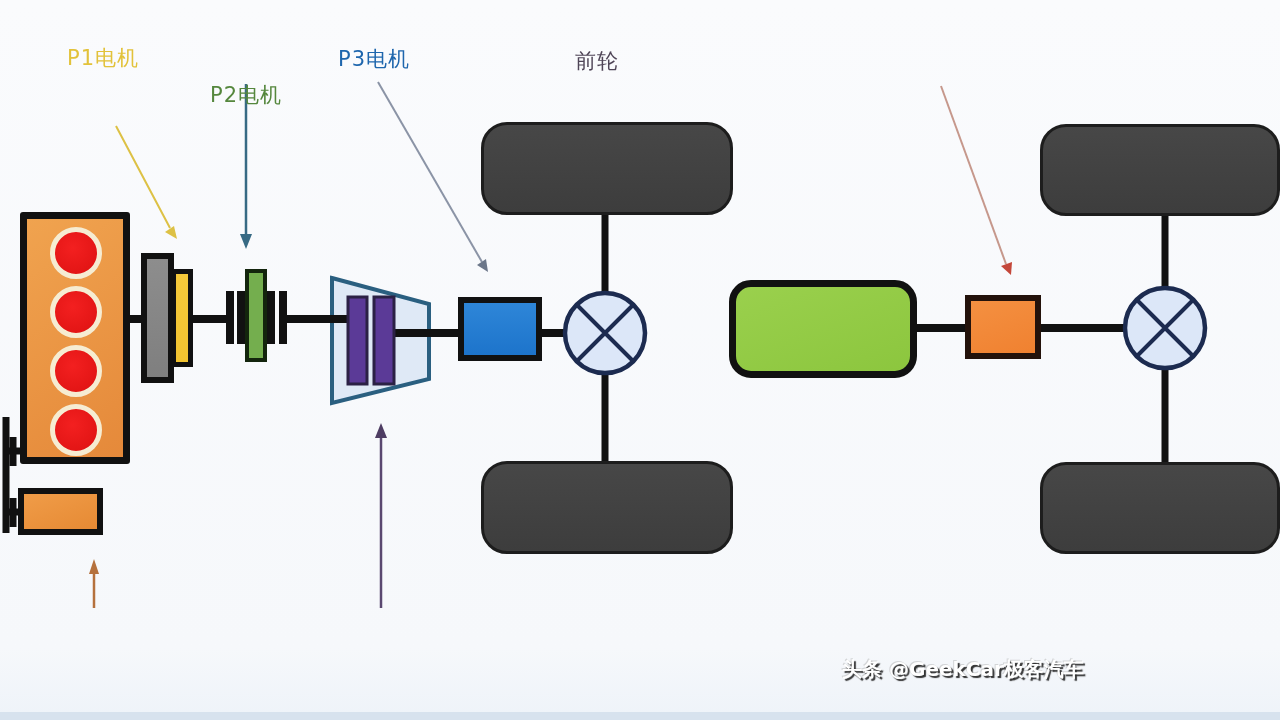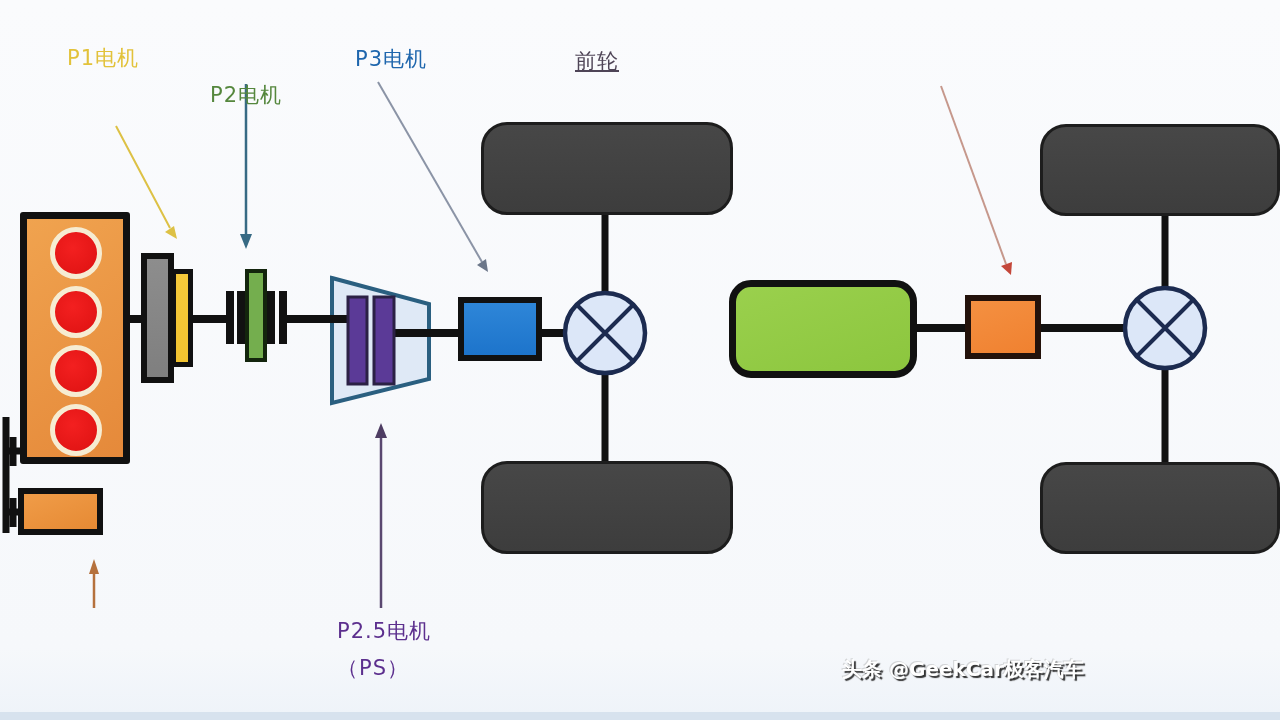"P3电机" .lbl-p3 { margin-left: 17px -> none }
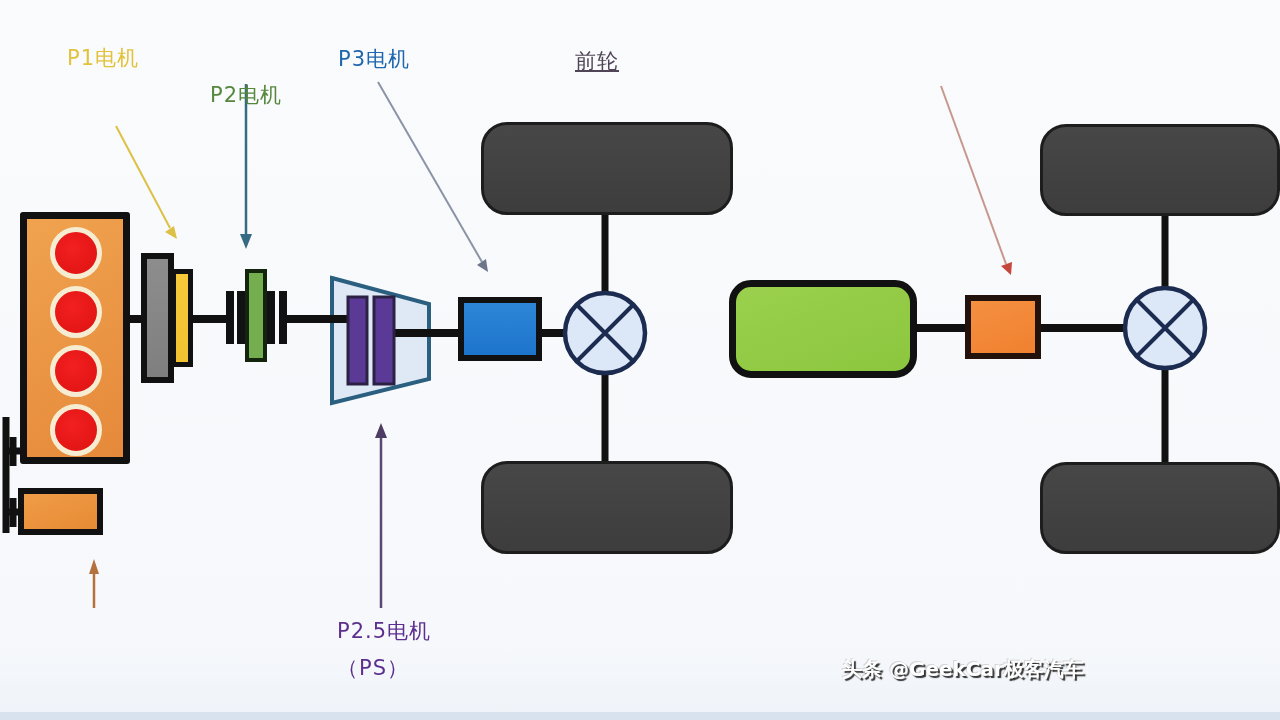"前轮" .lbl-front { text-decoration: underline -> none }
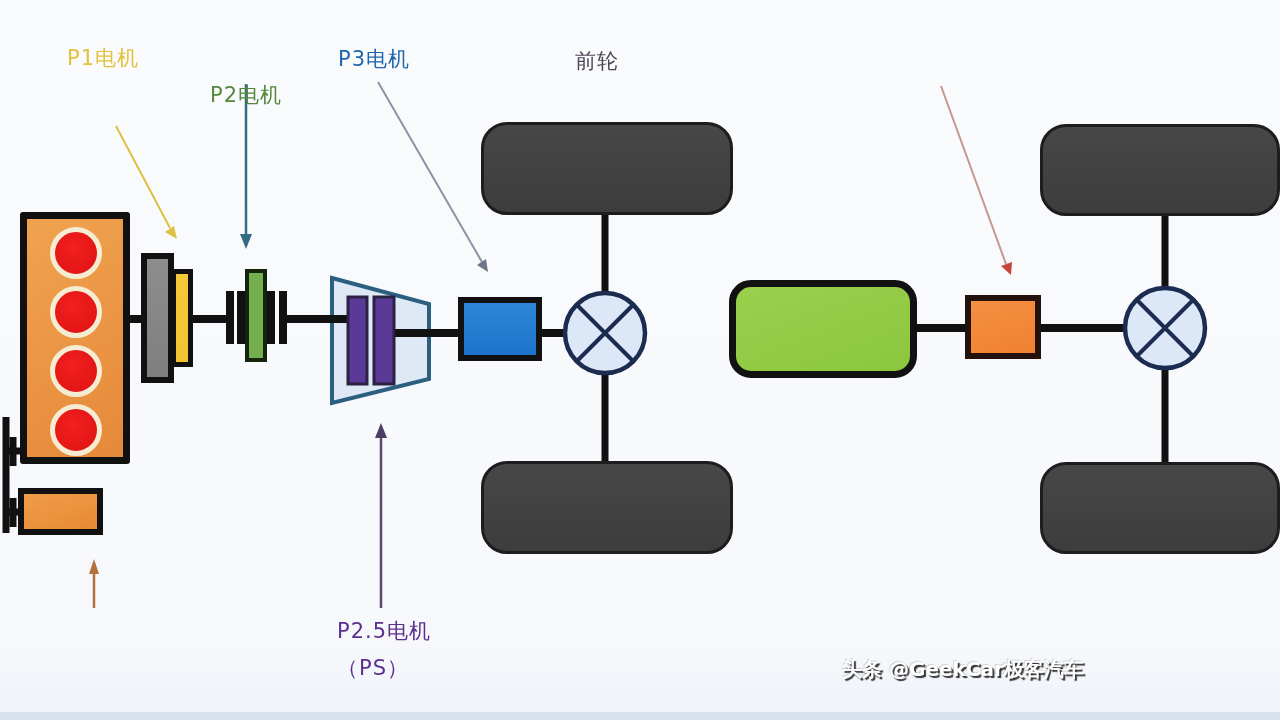"P2.5电机" div.lbl { html: <div> <div>P2.5电机</div> <div>（PS）</div> </div> -> none }
